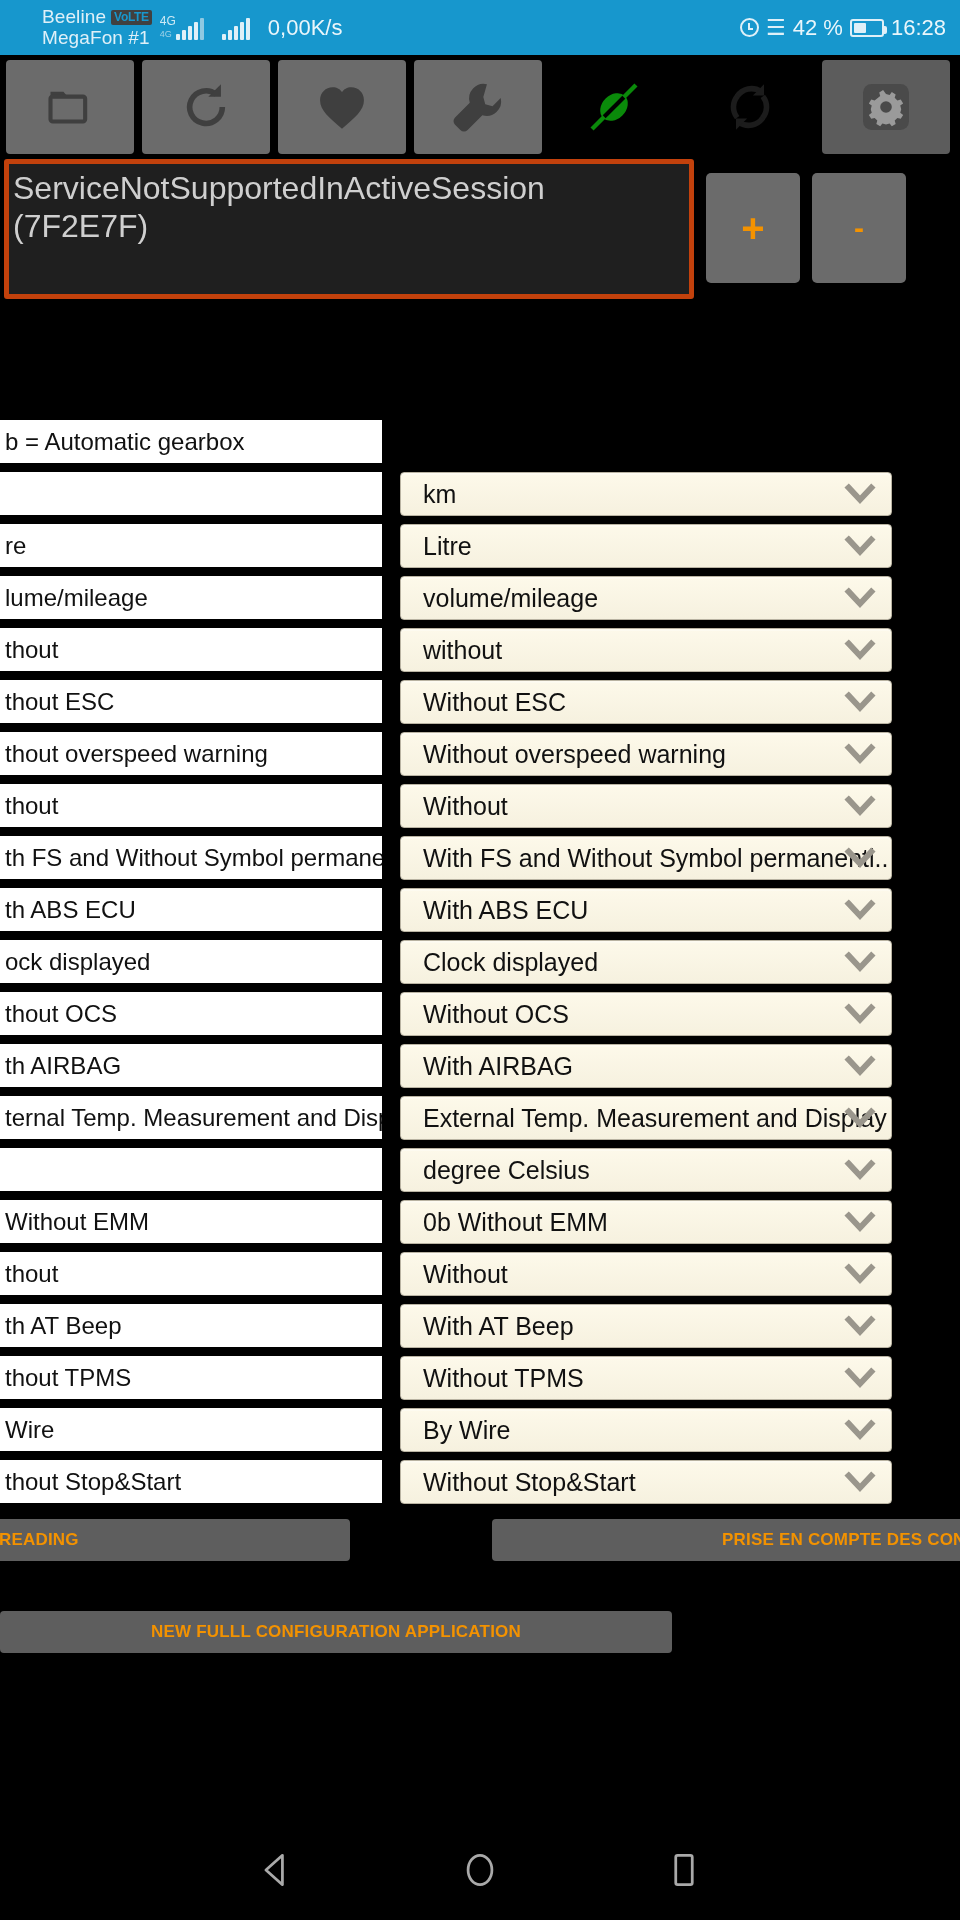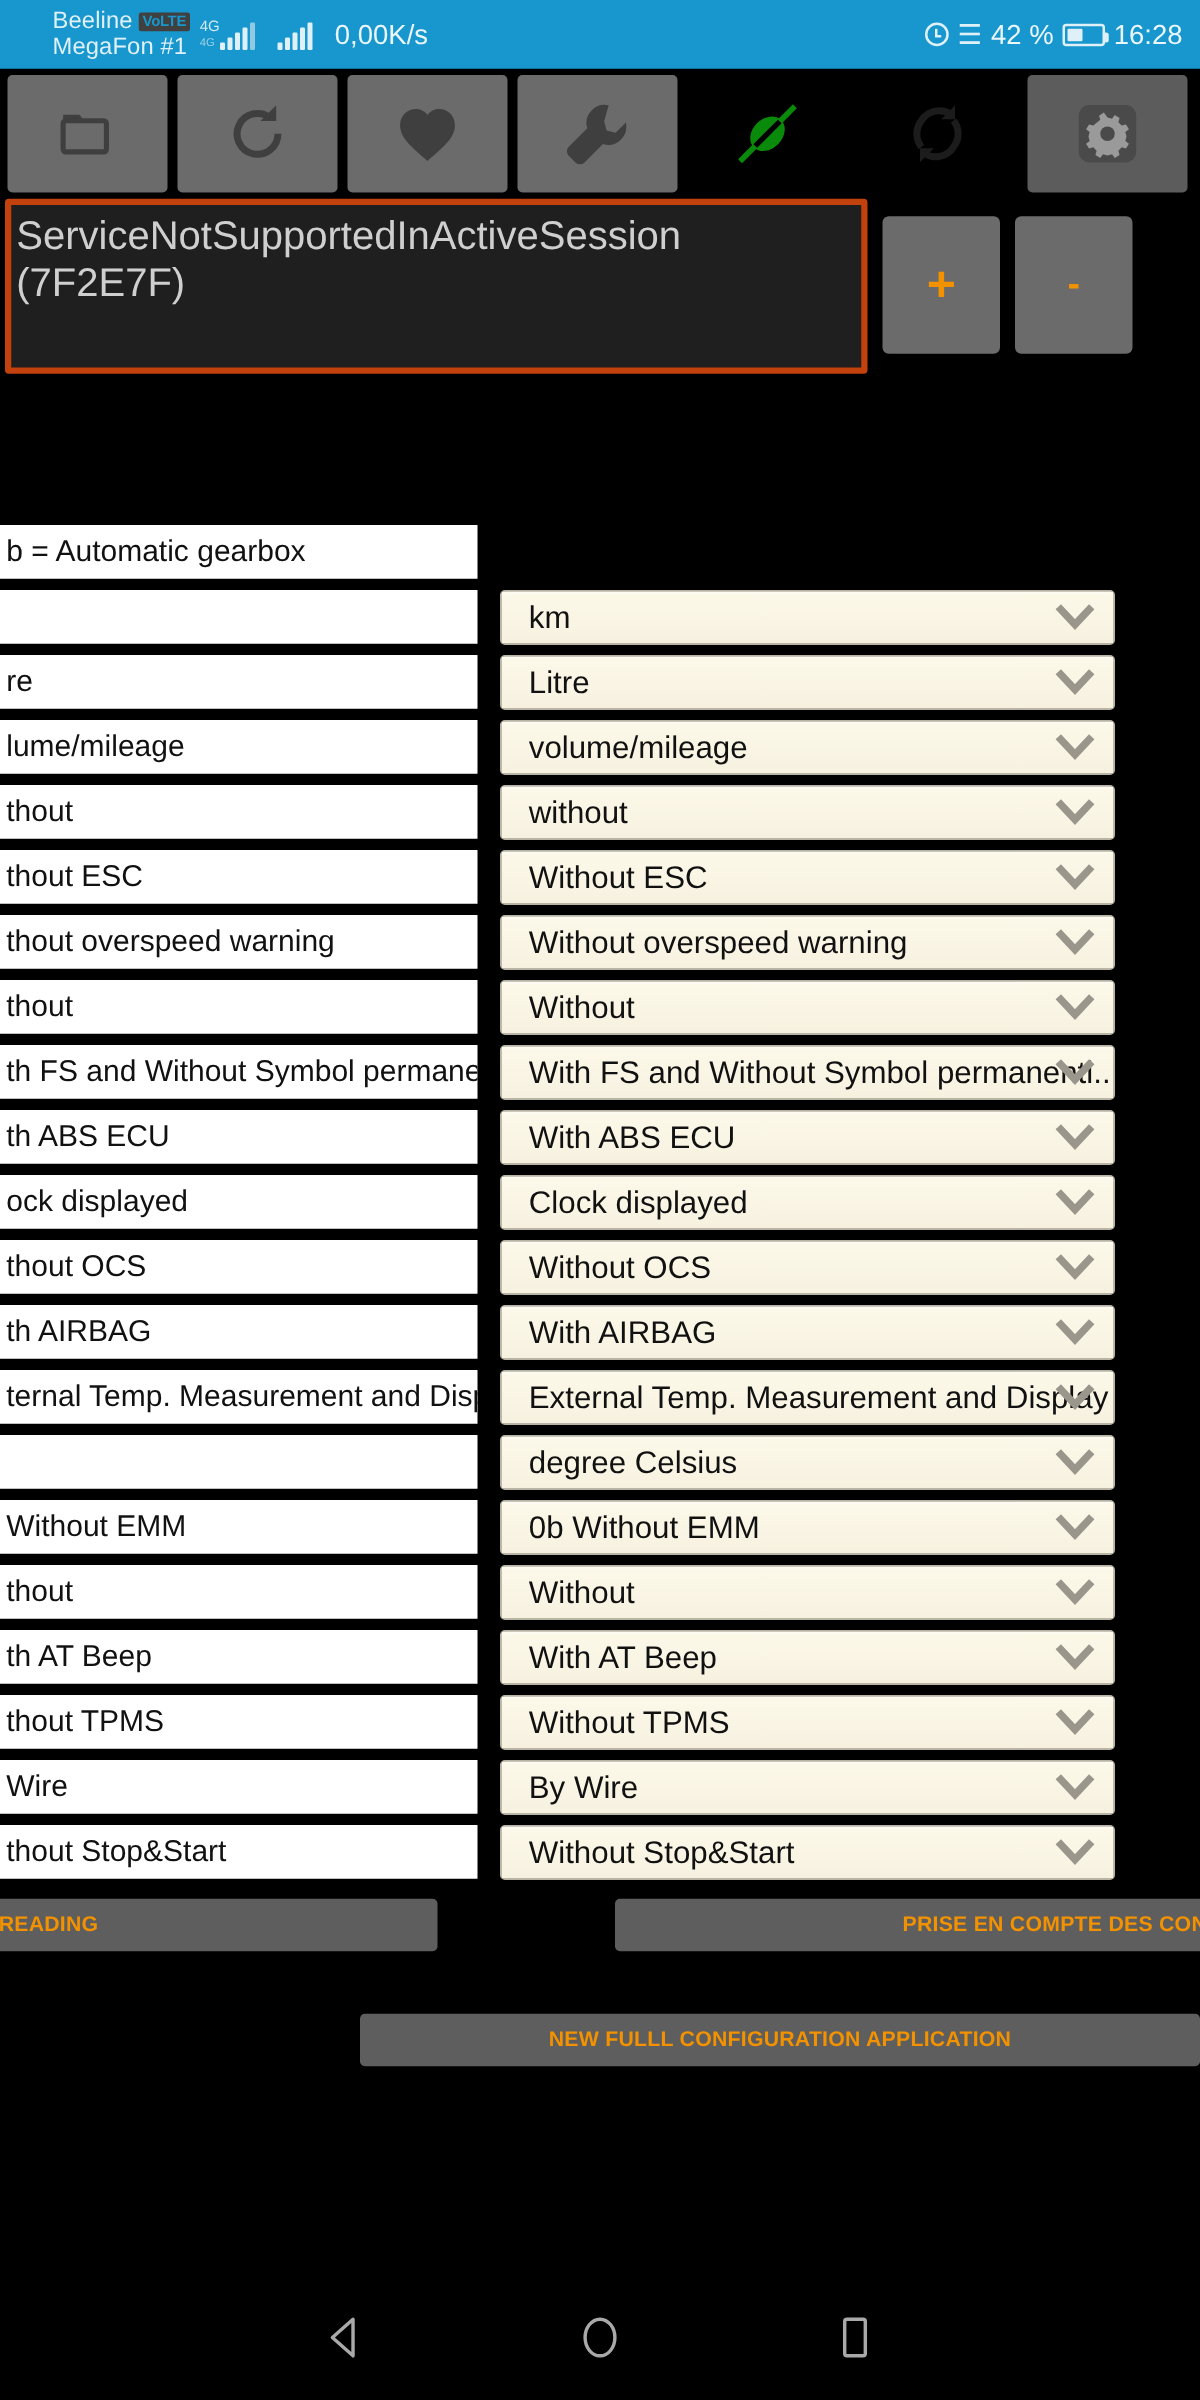"NEW FULLL CONFIGURATION APPLICATION" .actionbar2 { justify-content: flex-end -> flex-start }
